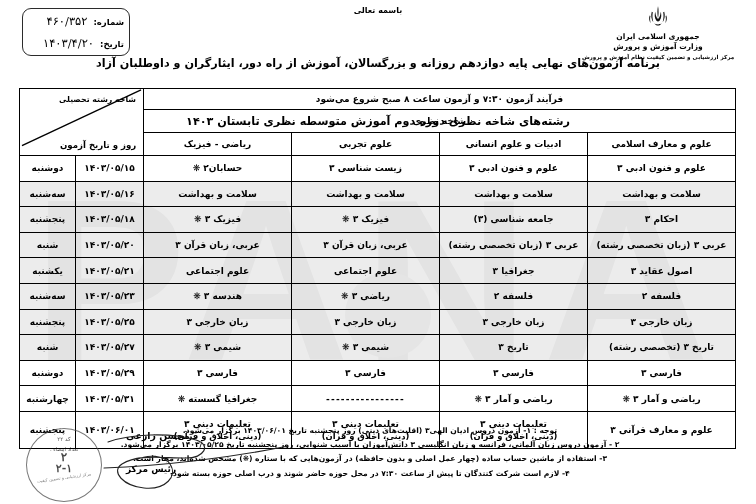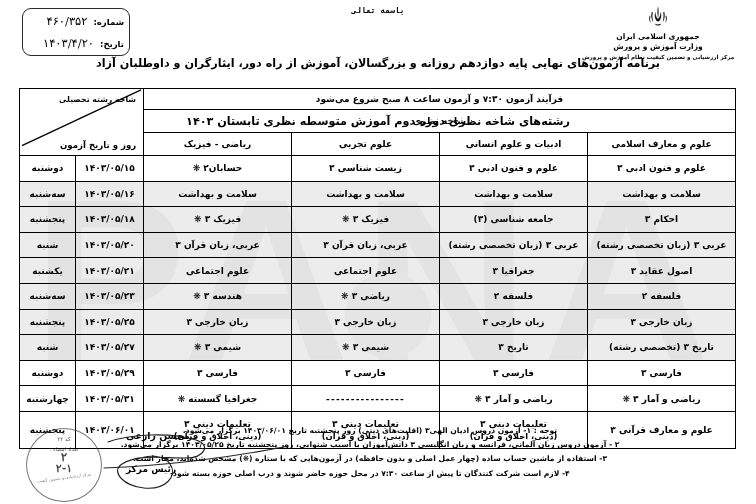"باسمه تعالی" #basmala { font-family: Liberation Mono, monospace -> none }
